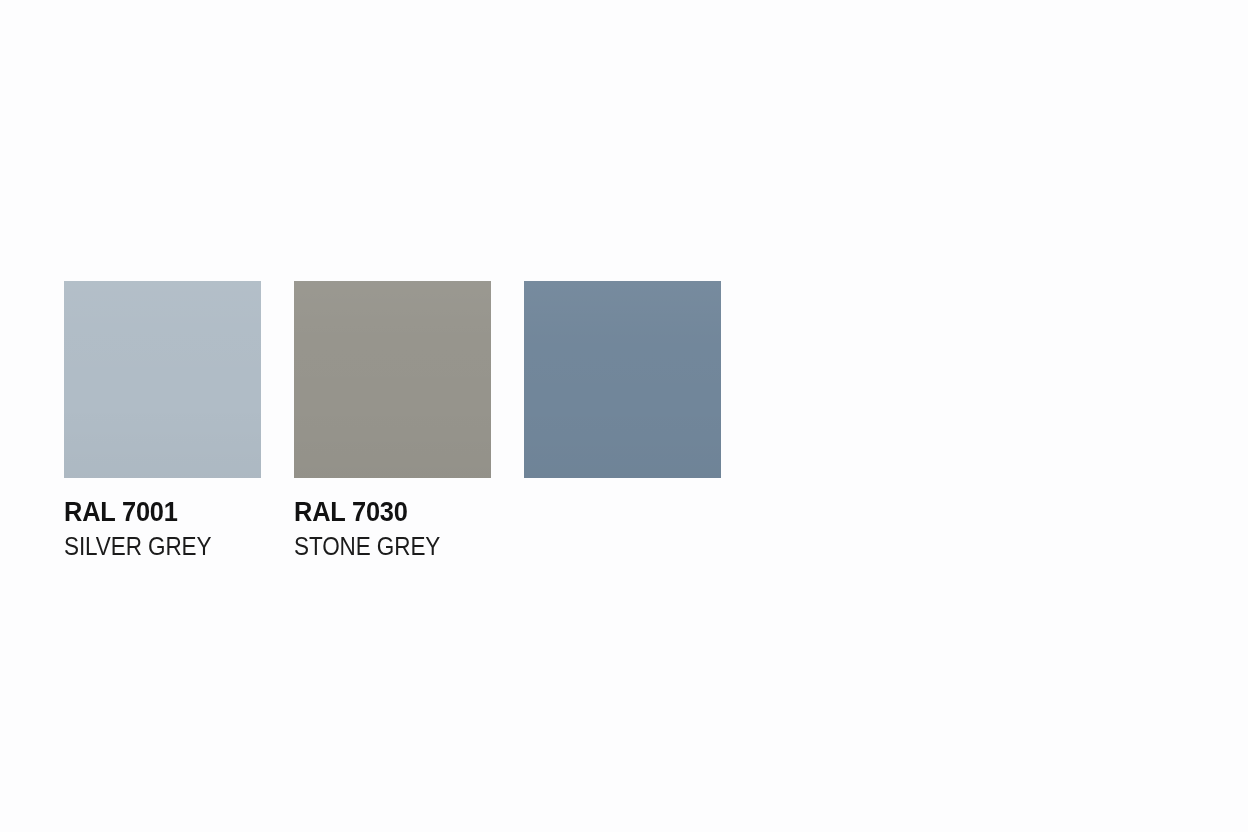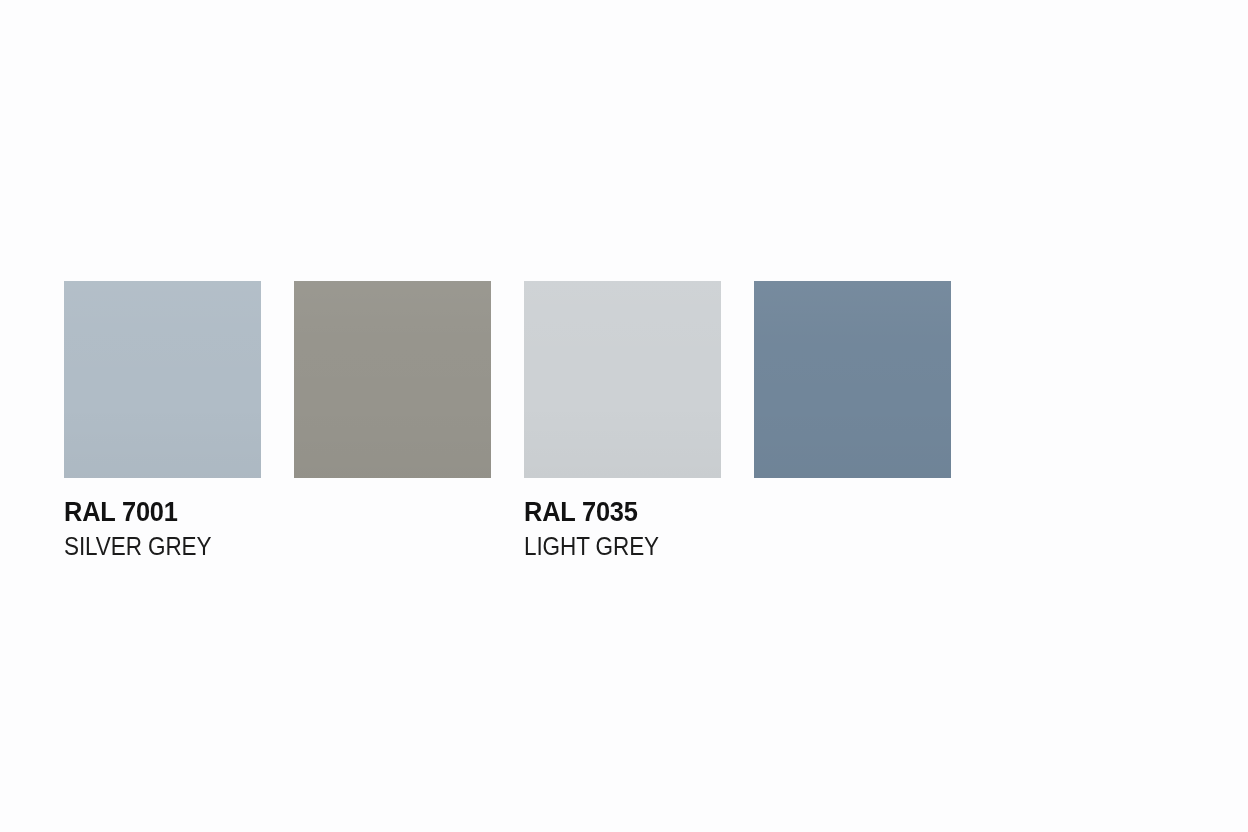"RAL 7030" div.swatch-labels { html: none -> <div> <div>RAL 7030</div> <div>STONE GREY</div> </div> }
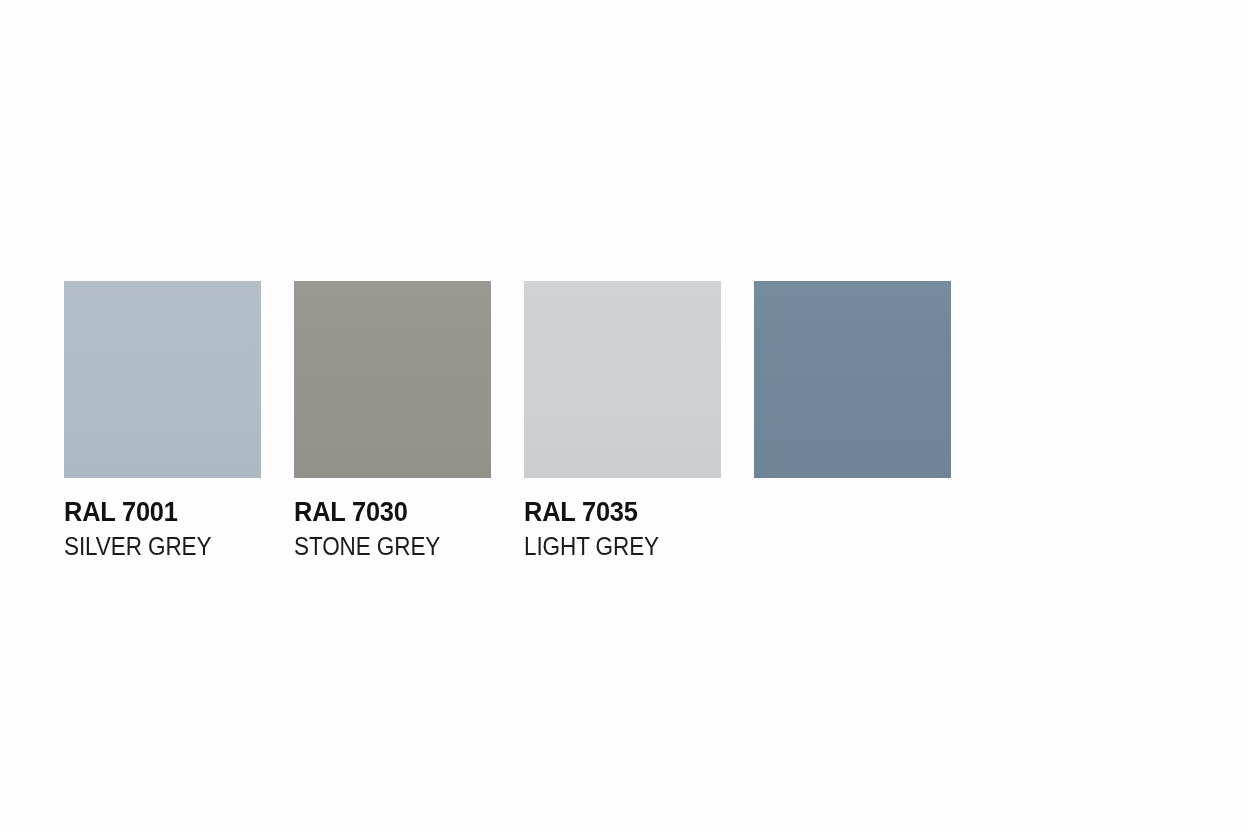"RAL 7035" div.swatch-card { html: <div> <div></div> <div> <div>RAL 7035</div> <div>LIGHT GREY</div> </div> </div> -> none }
